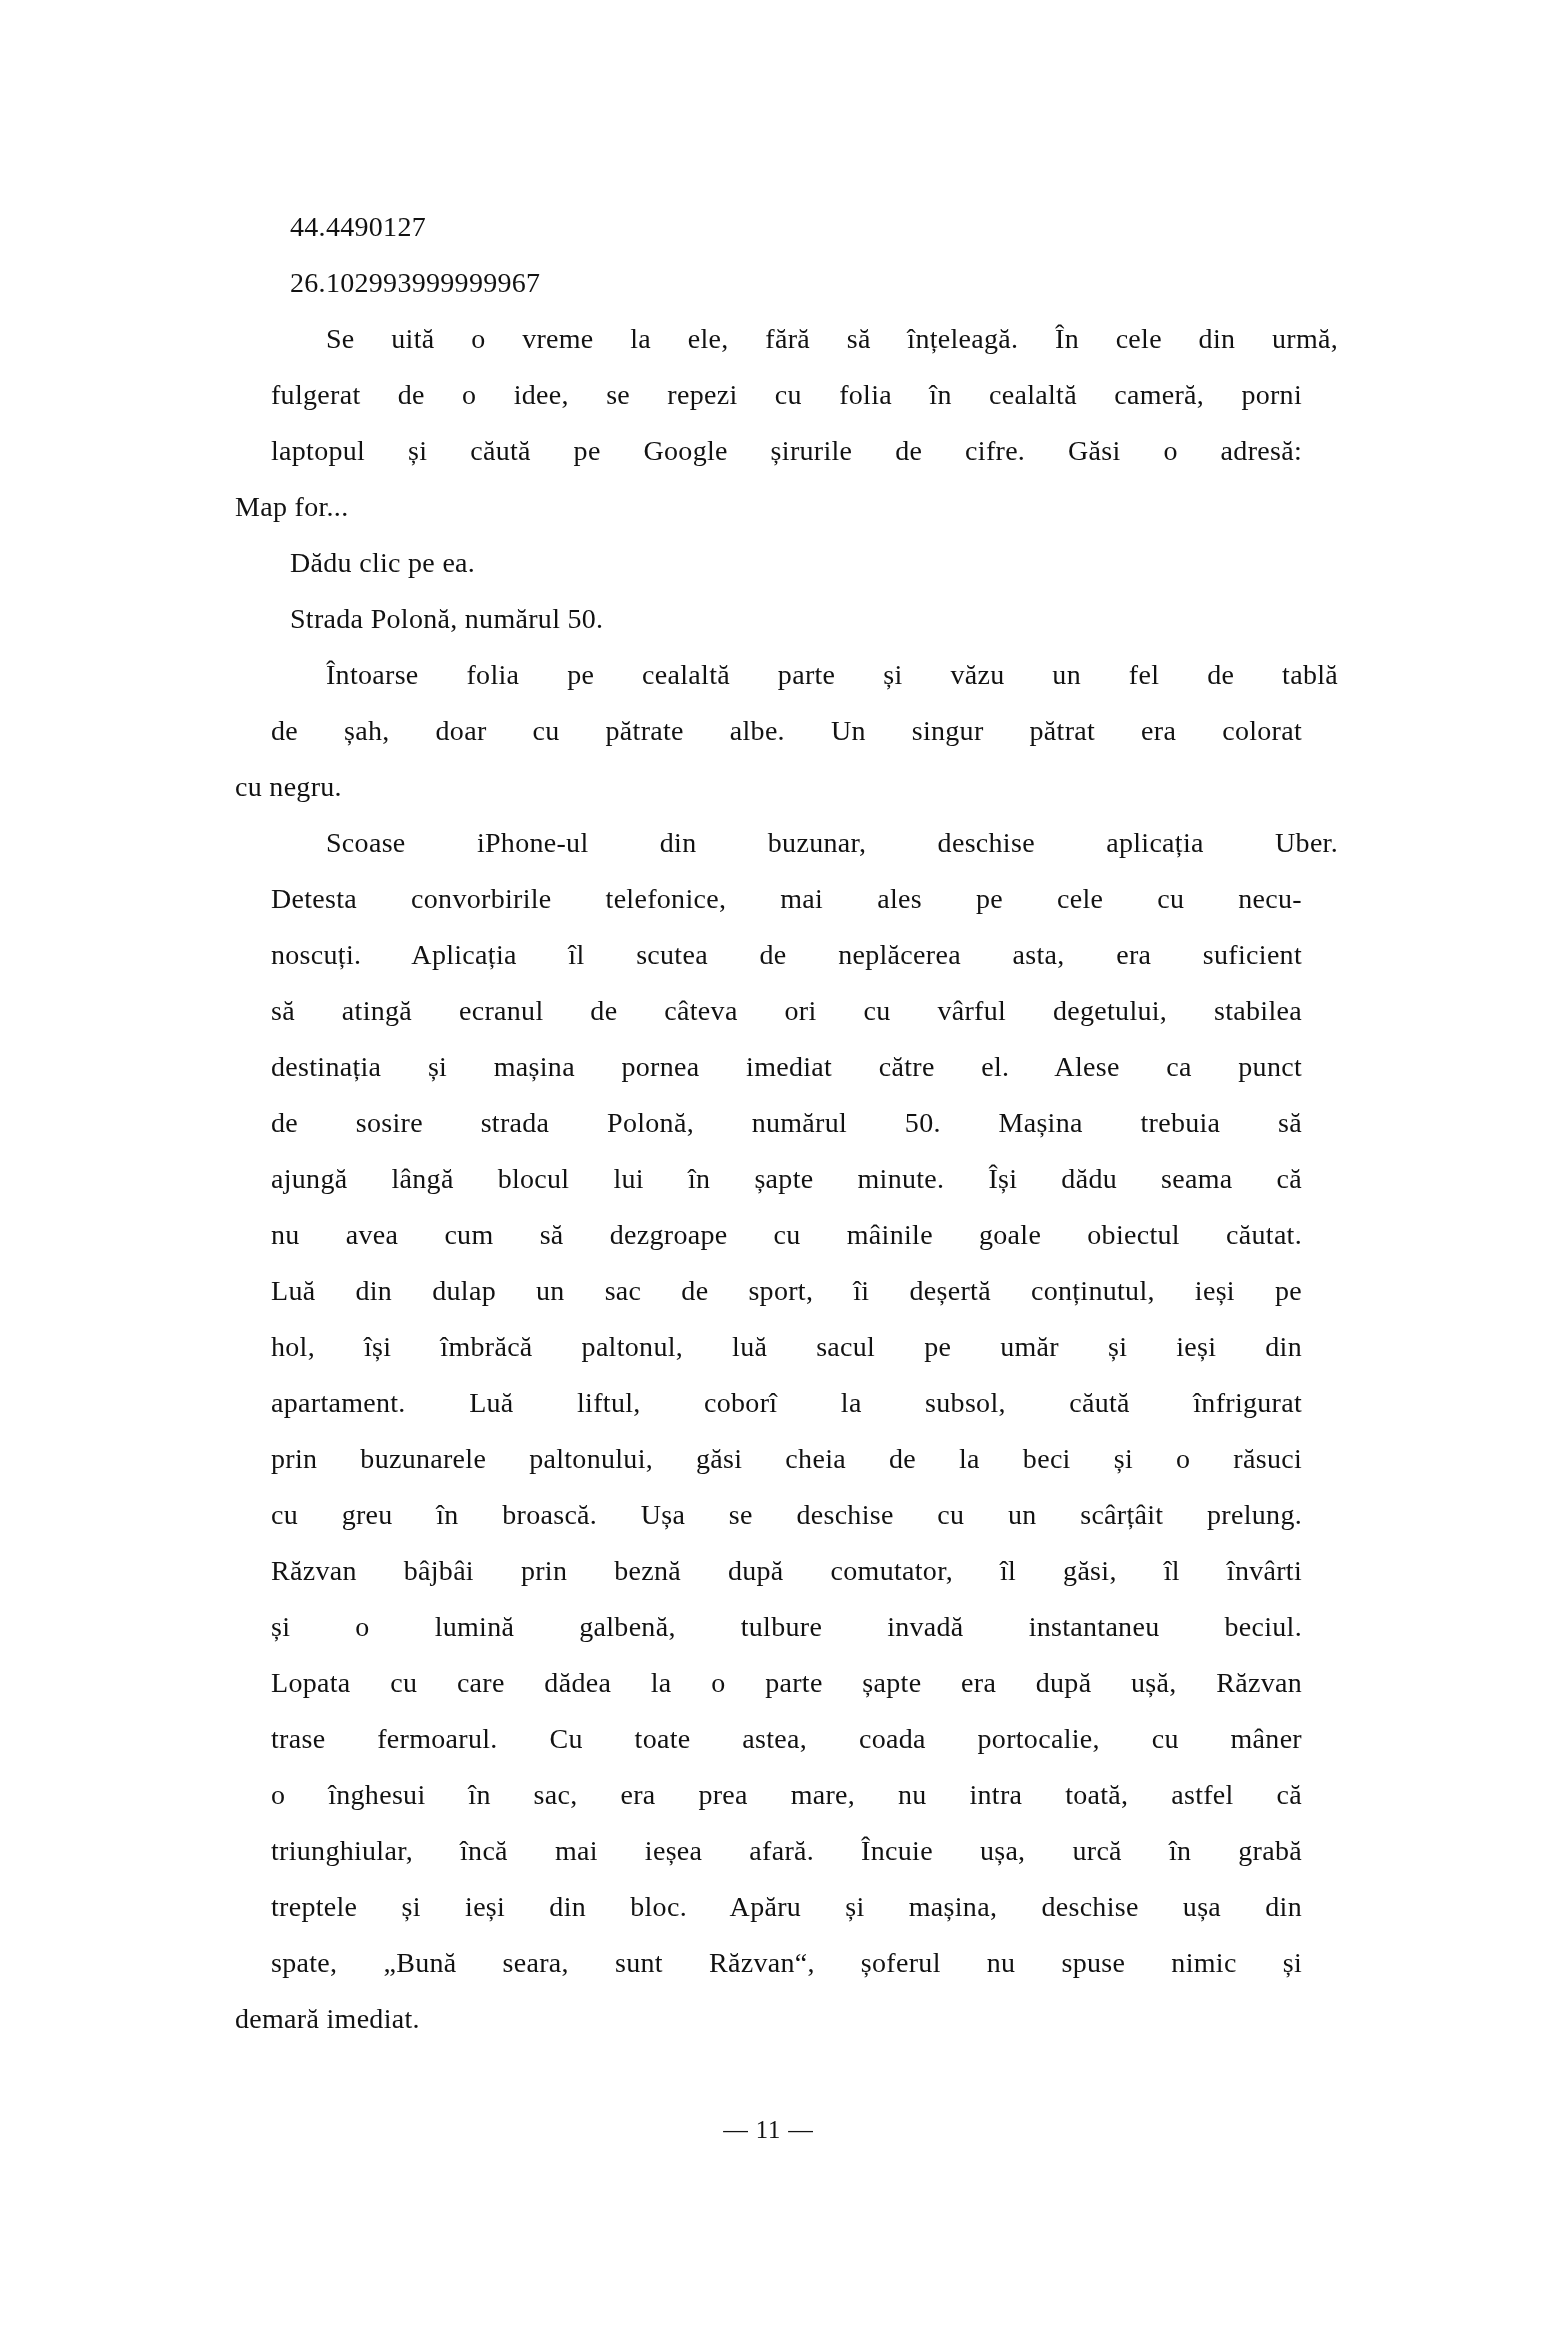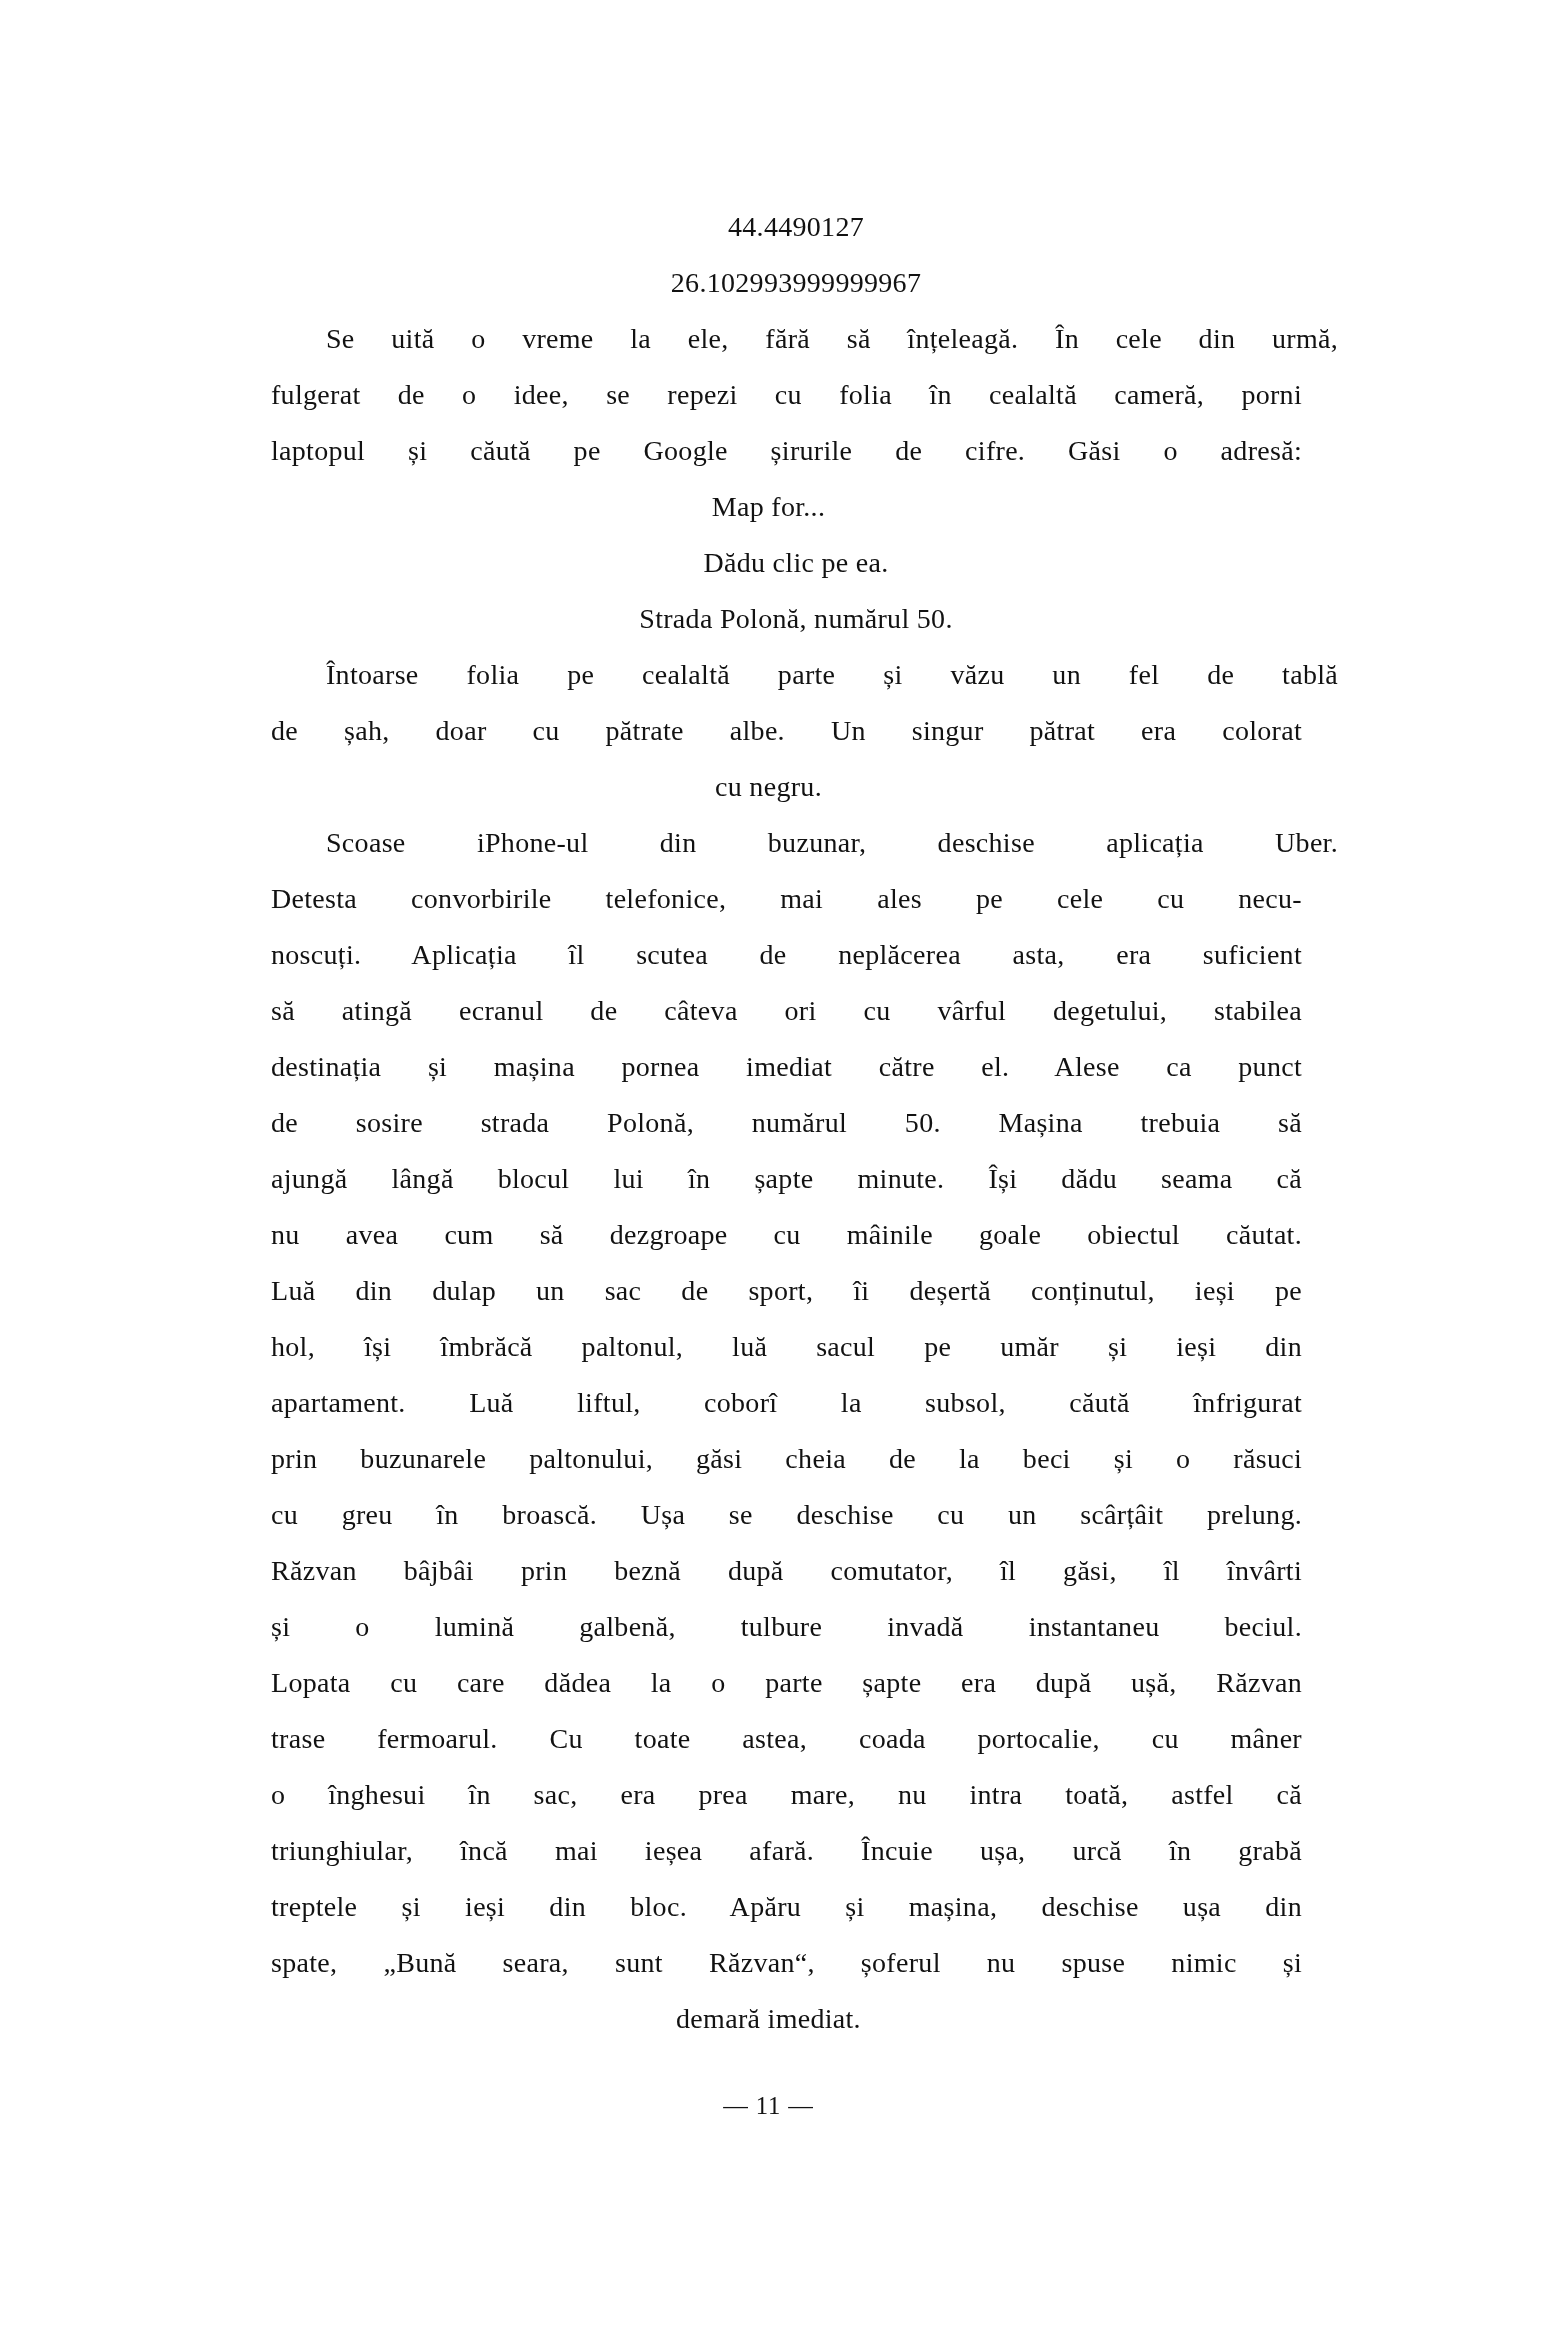"44.4490127" .line { text-align: center -> left }
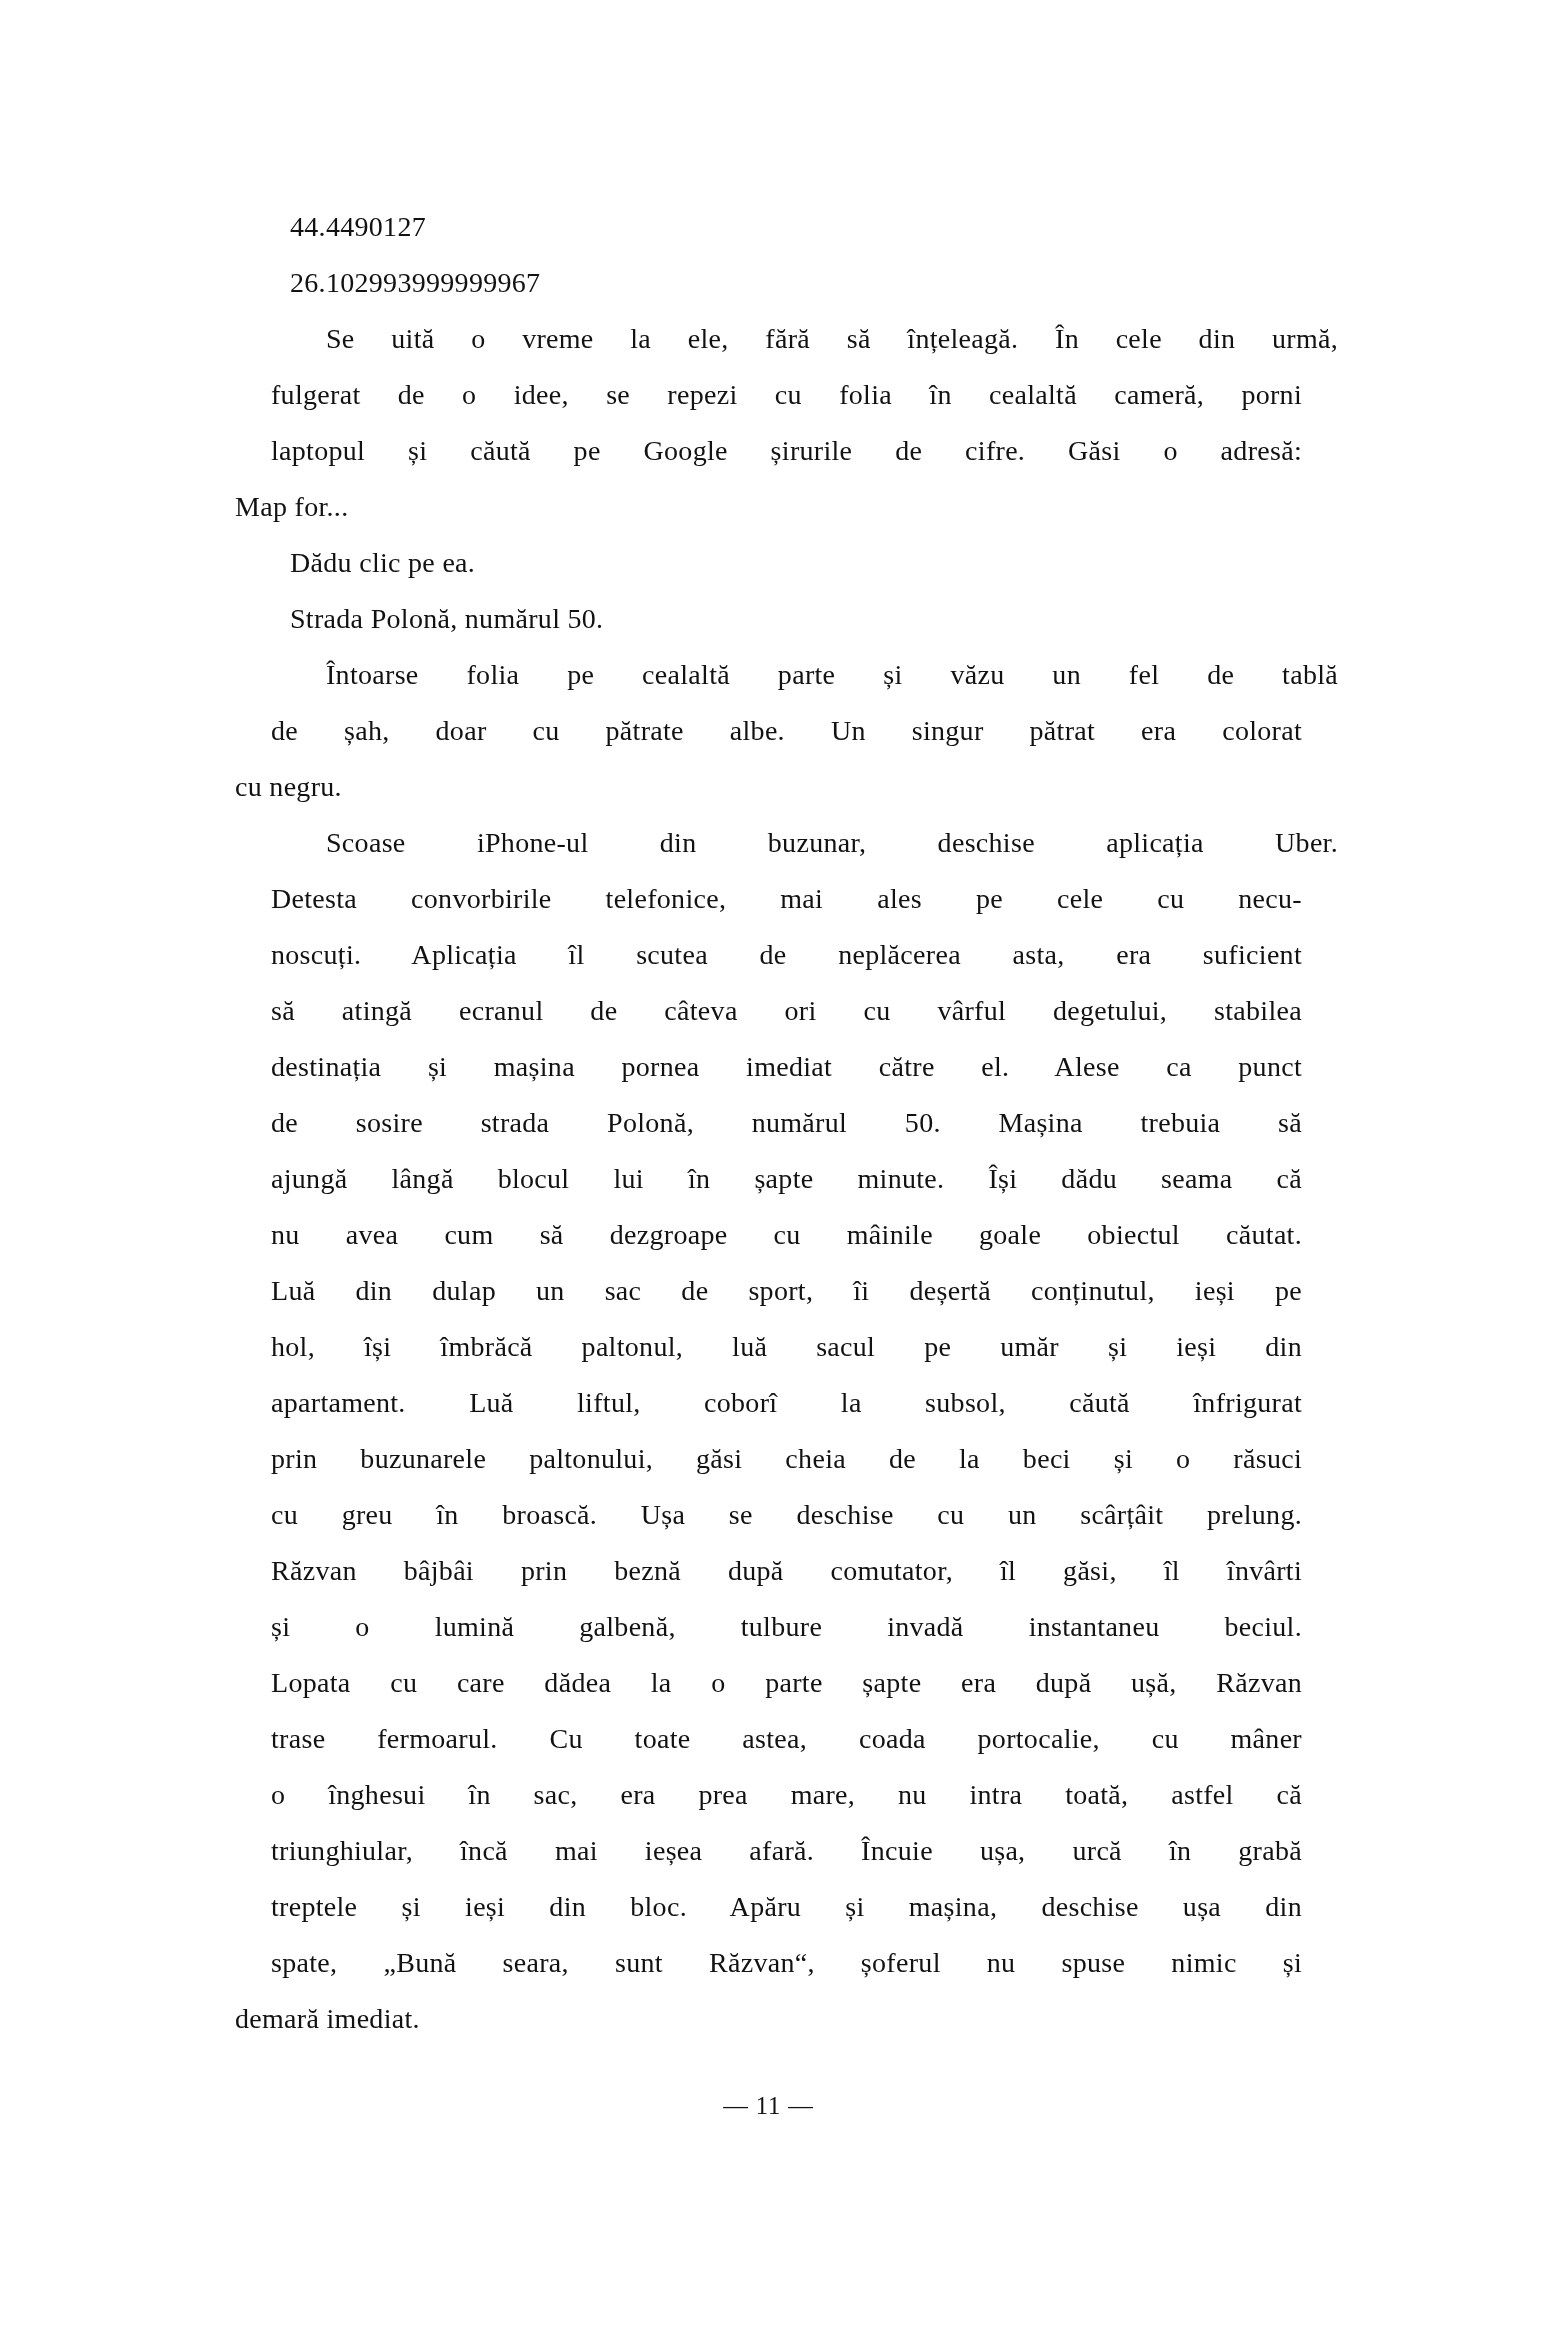"— 11 —" .folio { margin-top: 44px -> 68px }
